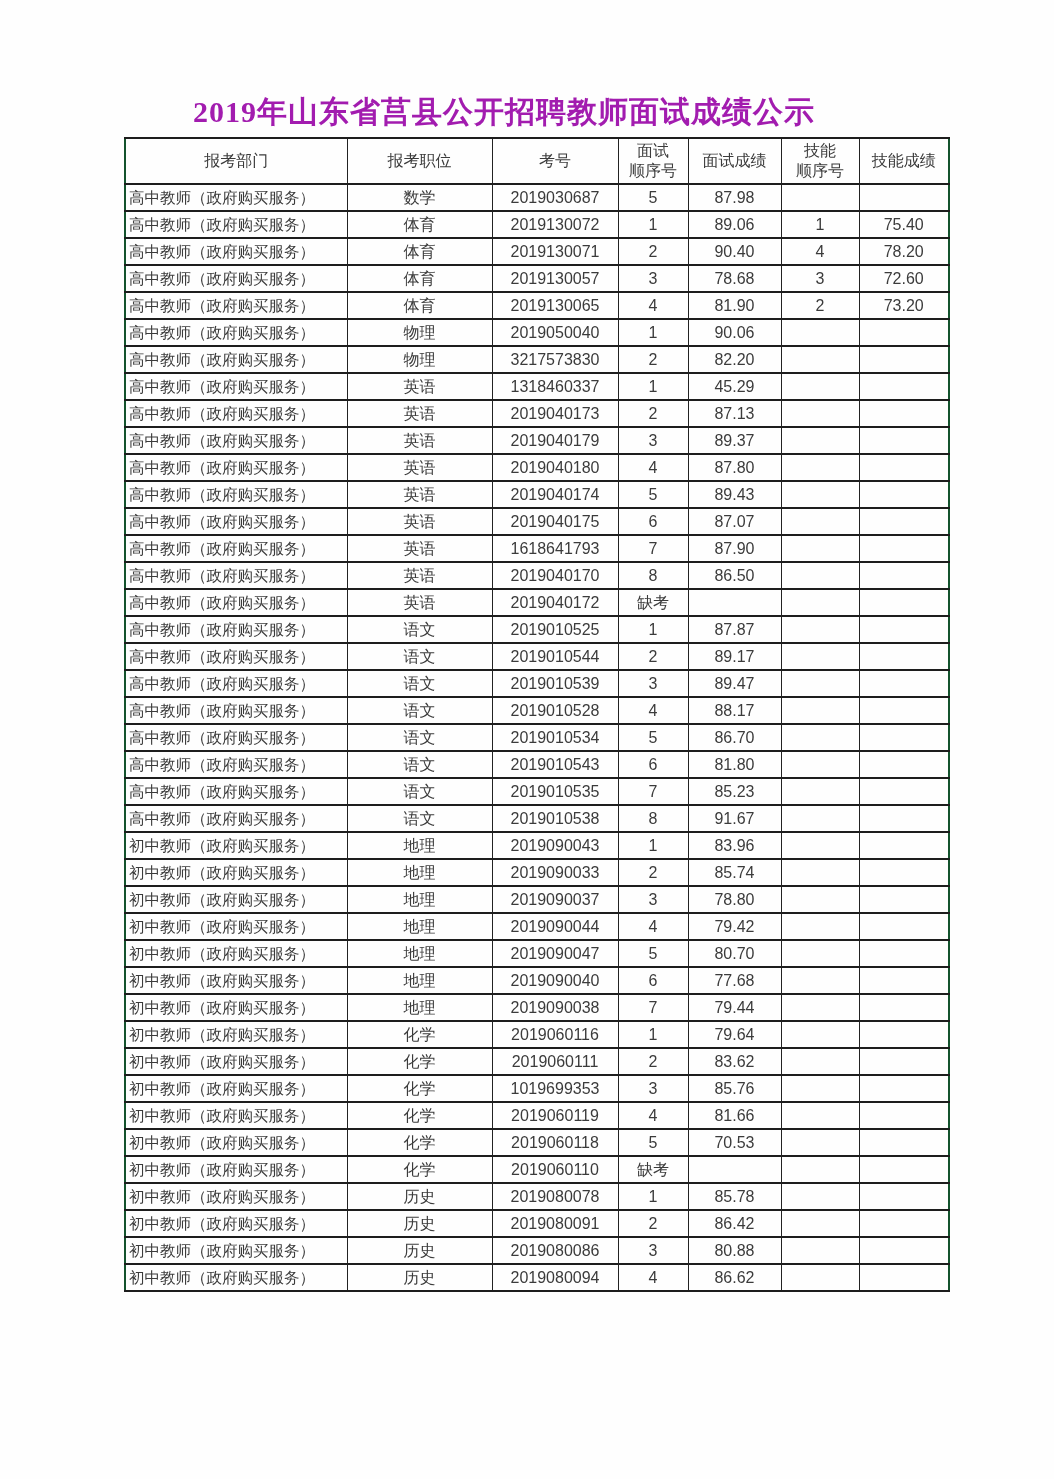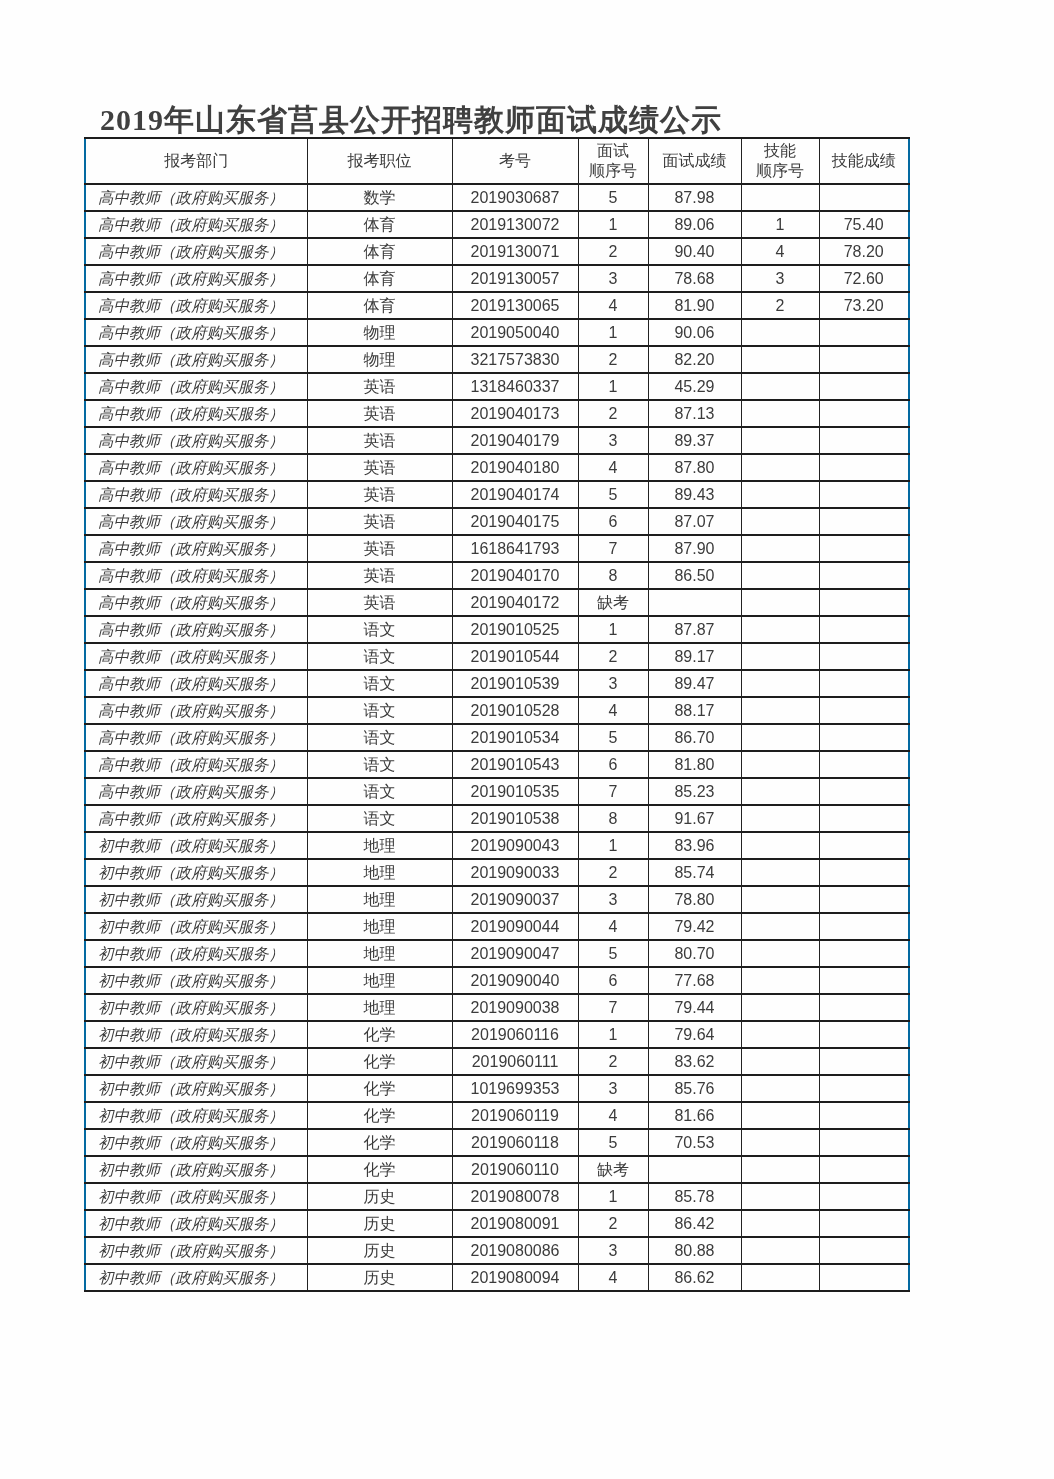"2019年山东省莒县公开招聘教师面试成绩公示" .doc-title { color: #404040 -> #a21caf; margin: 16px -> 8px; text-align: left -> center }
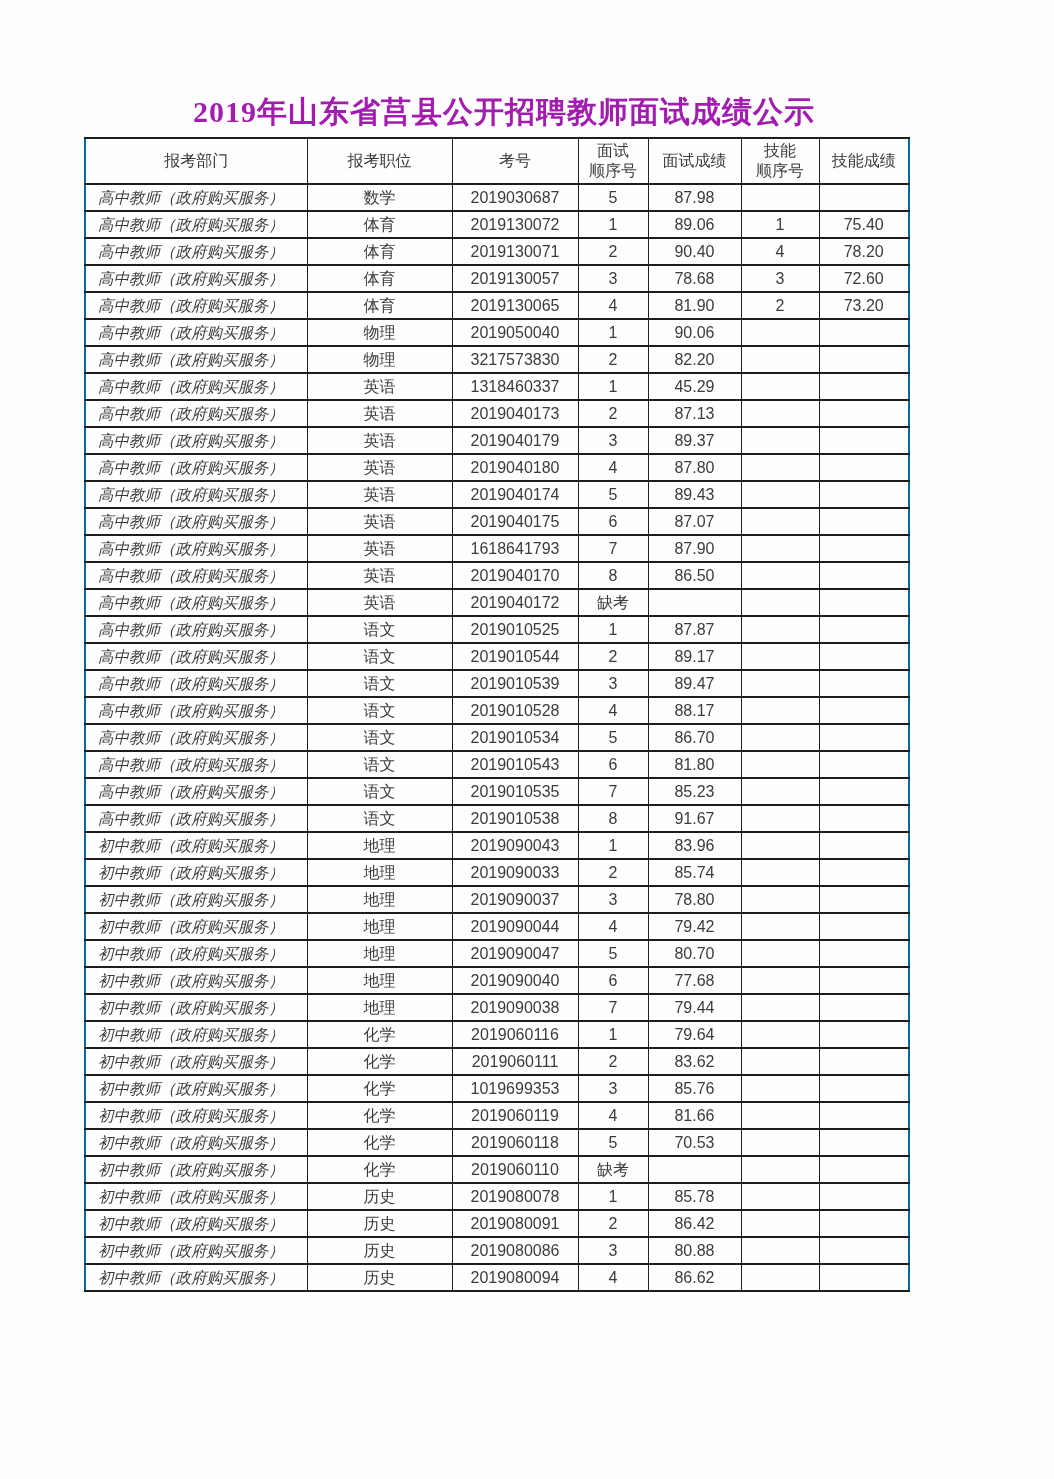"报考部门" table.scores { border: 2px solid #0369a1 -> 2px solid #14532d; margin-left: none -> 40px }
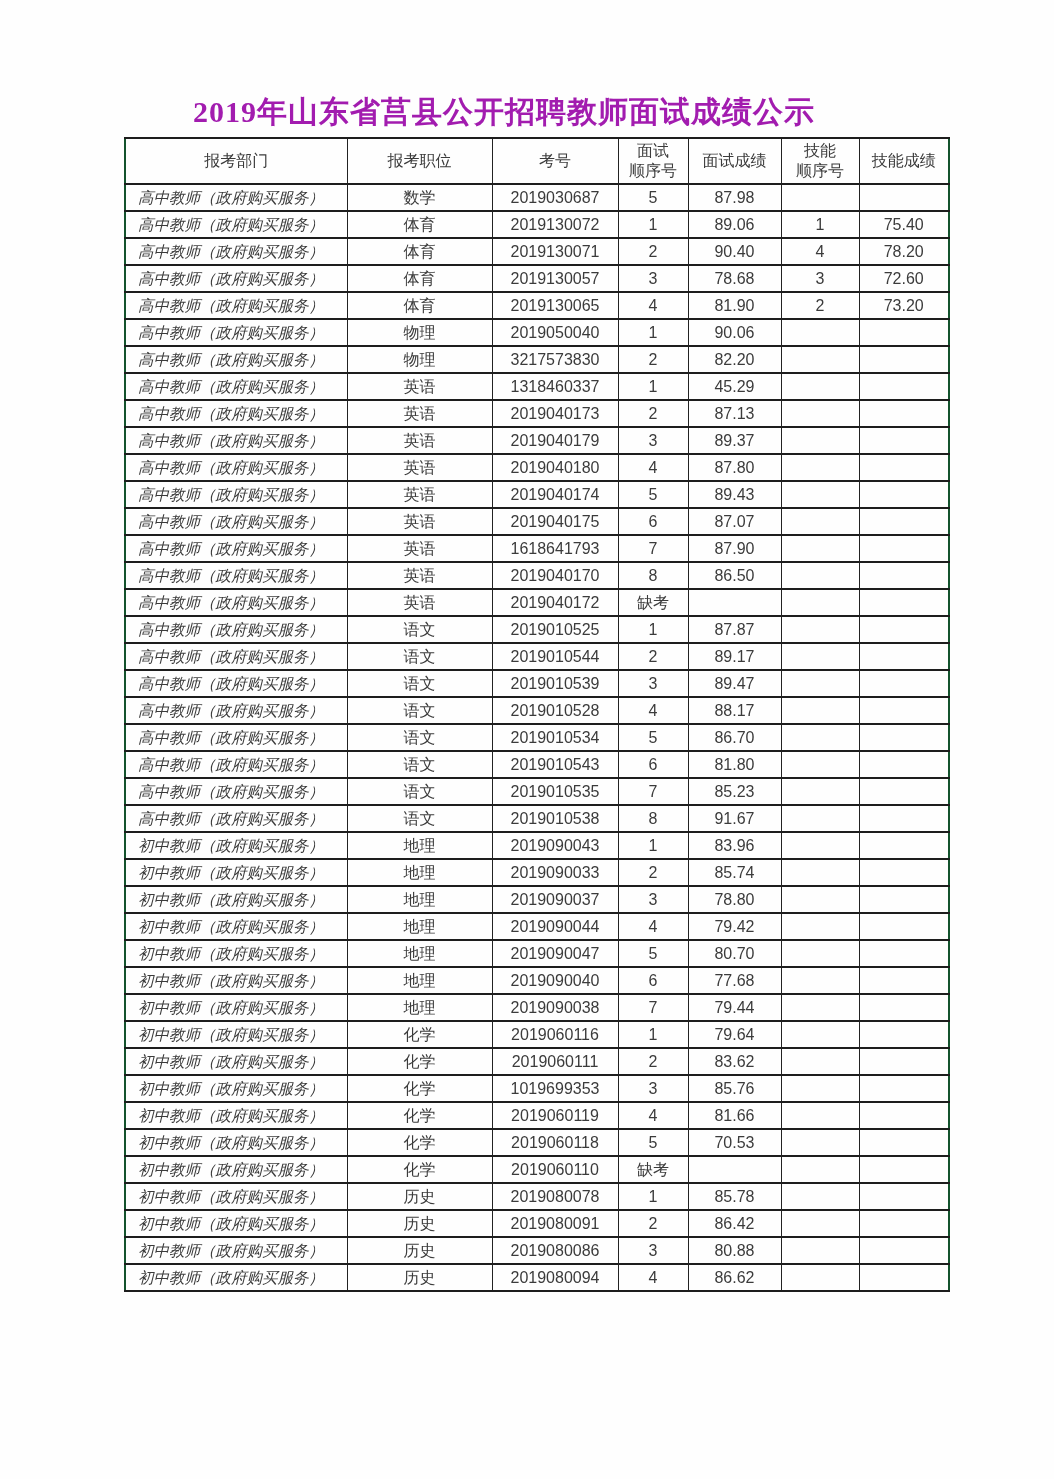"高中教师（政府购买服务）" table.scores td.dept { font-style: italic -> none; padding-left: 12px -> 3px }
